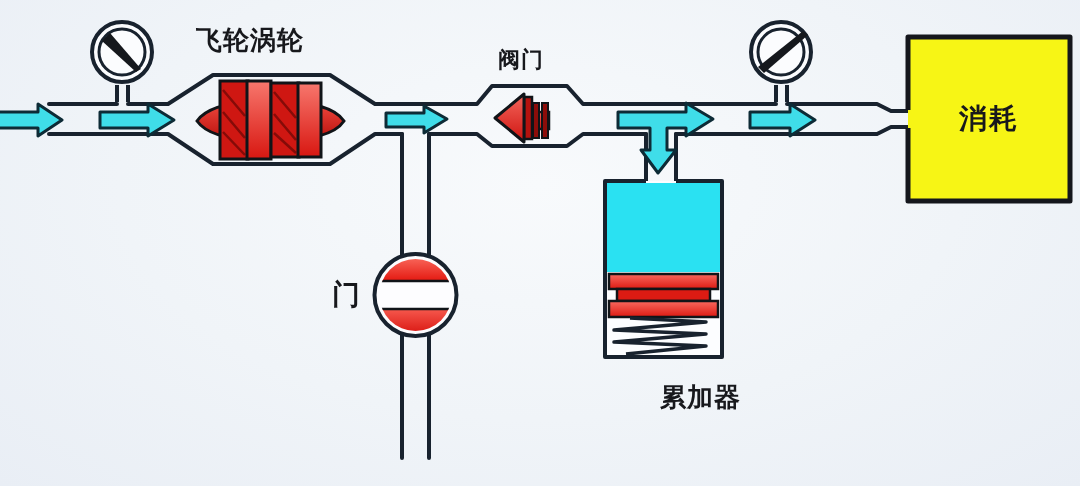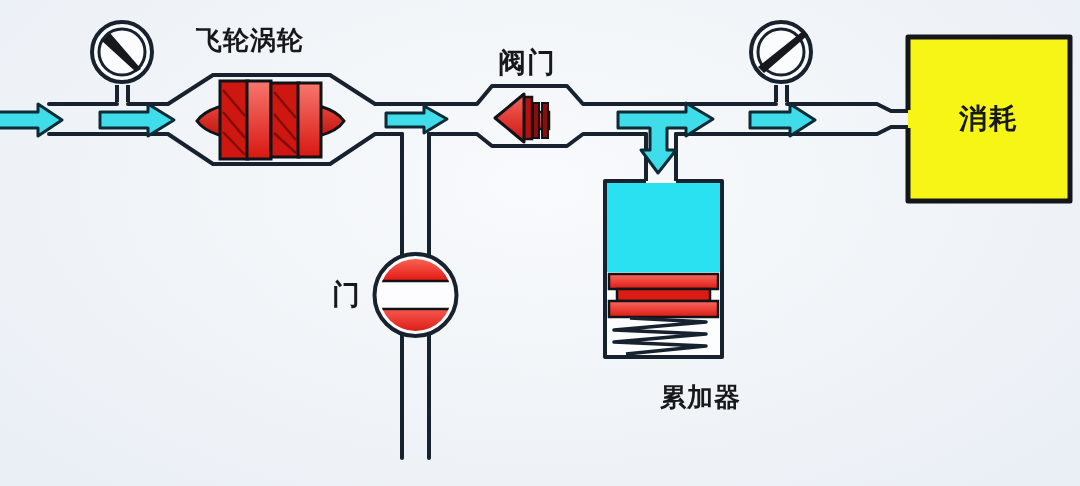"阀门" div.label { font-size: 28px -> 22px }
